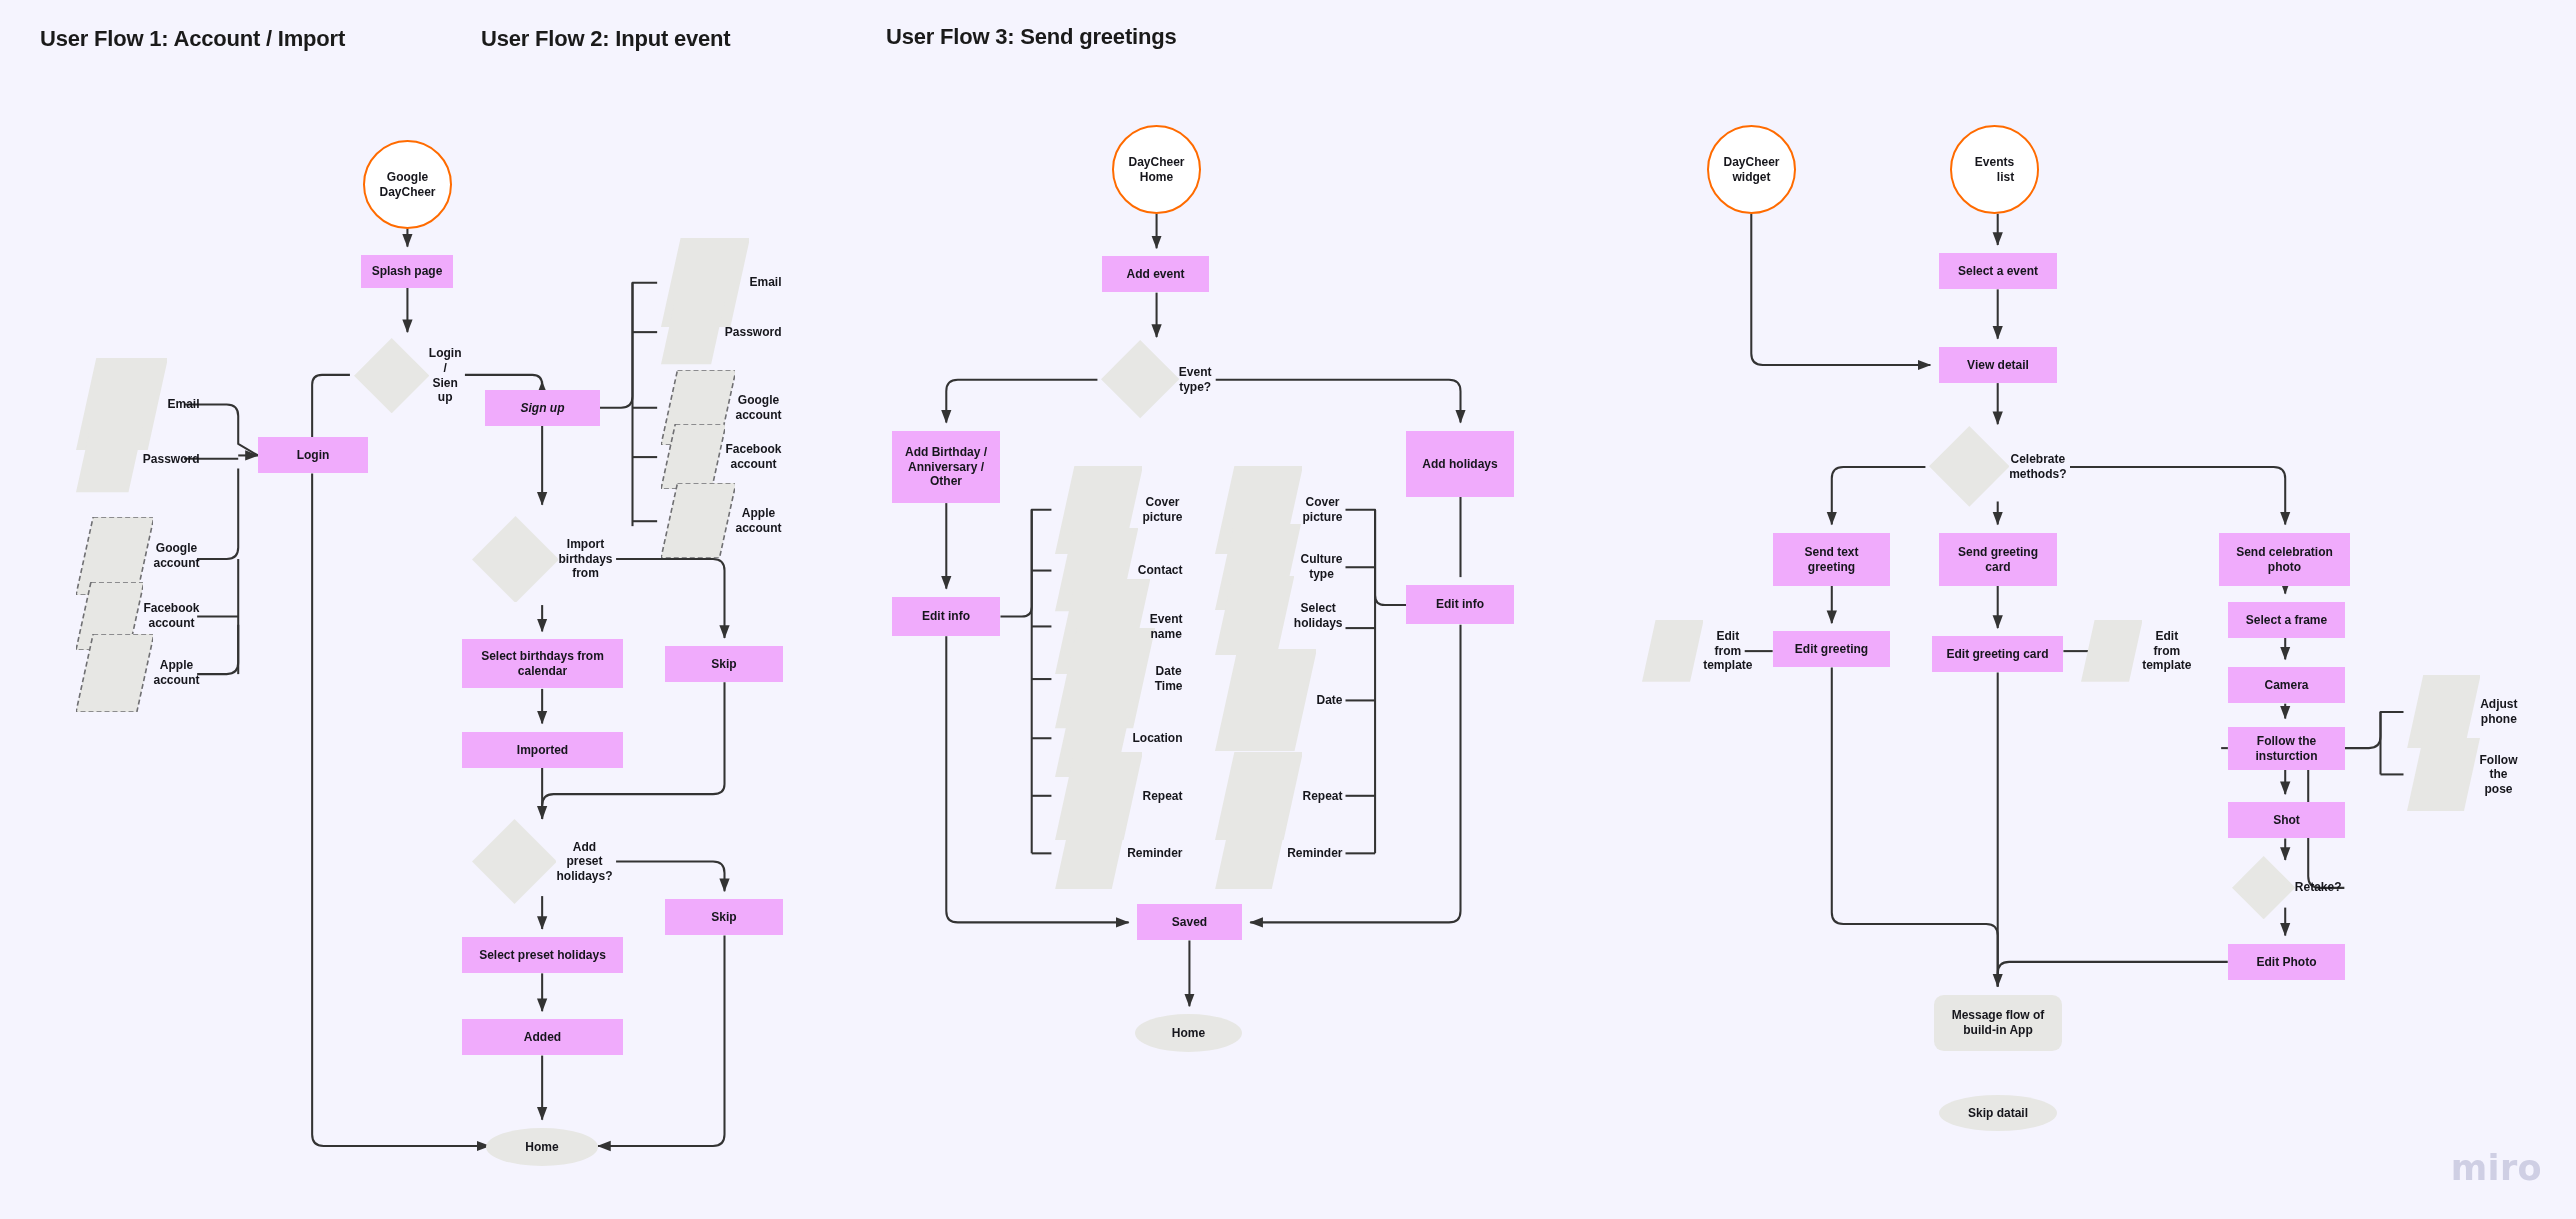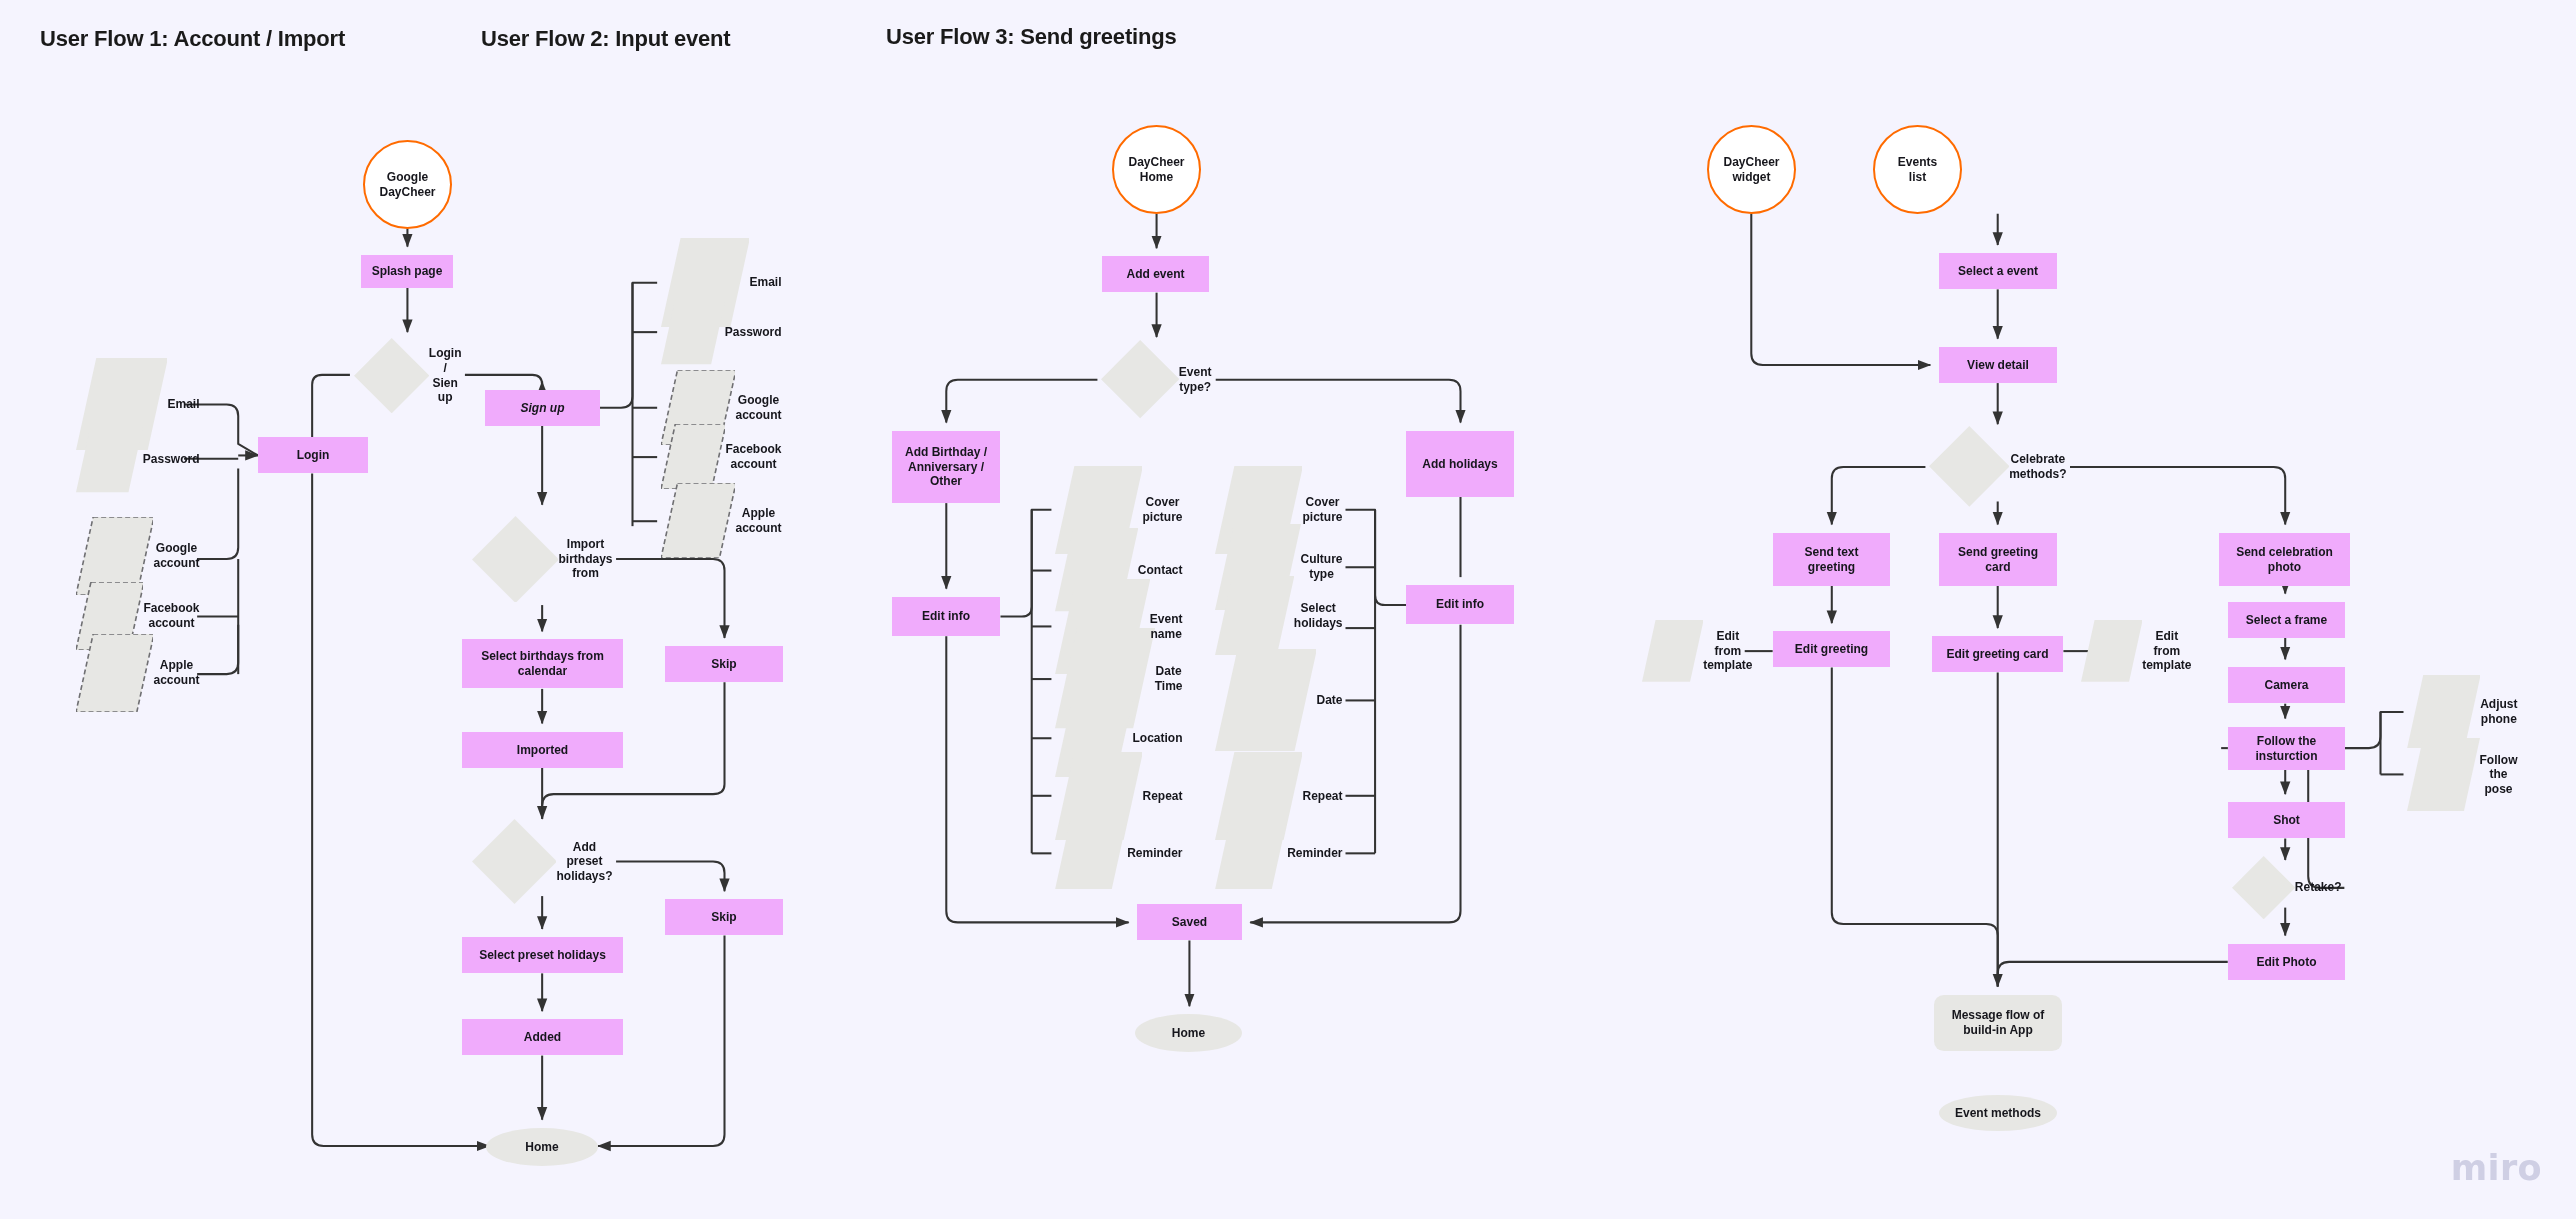"Events" div.node { left: 1873px -> 1950px; text-align: none -> right }
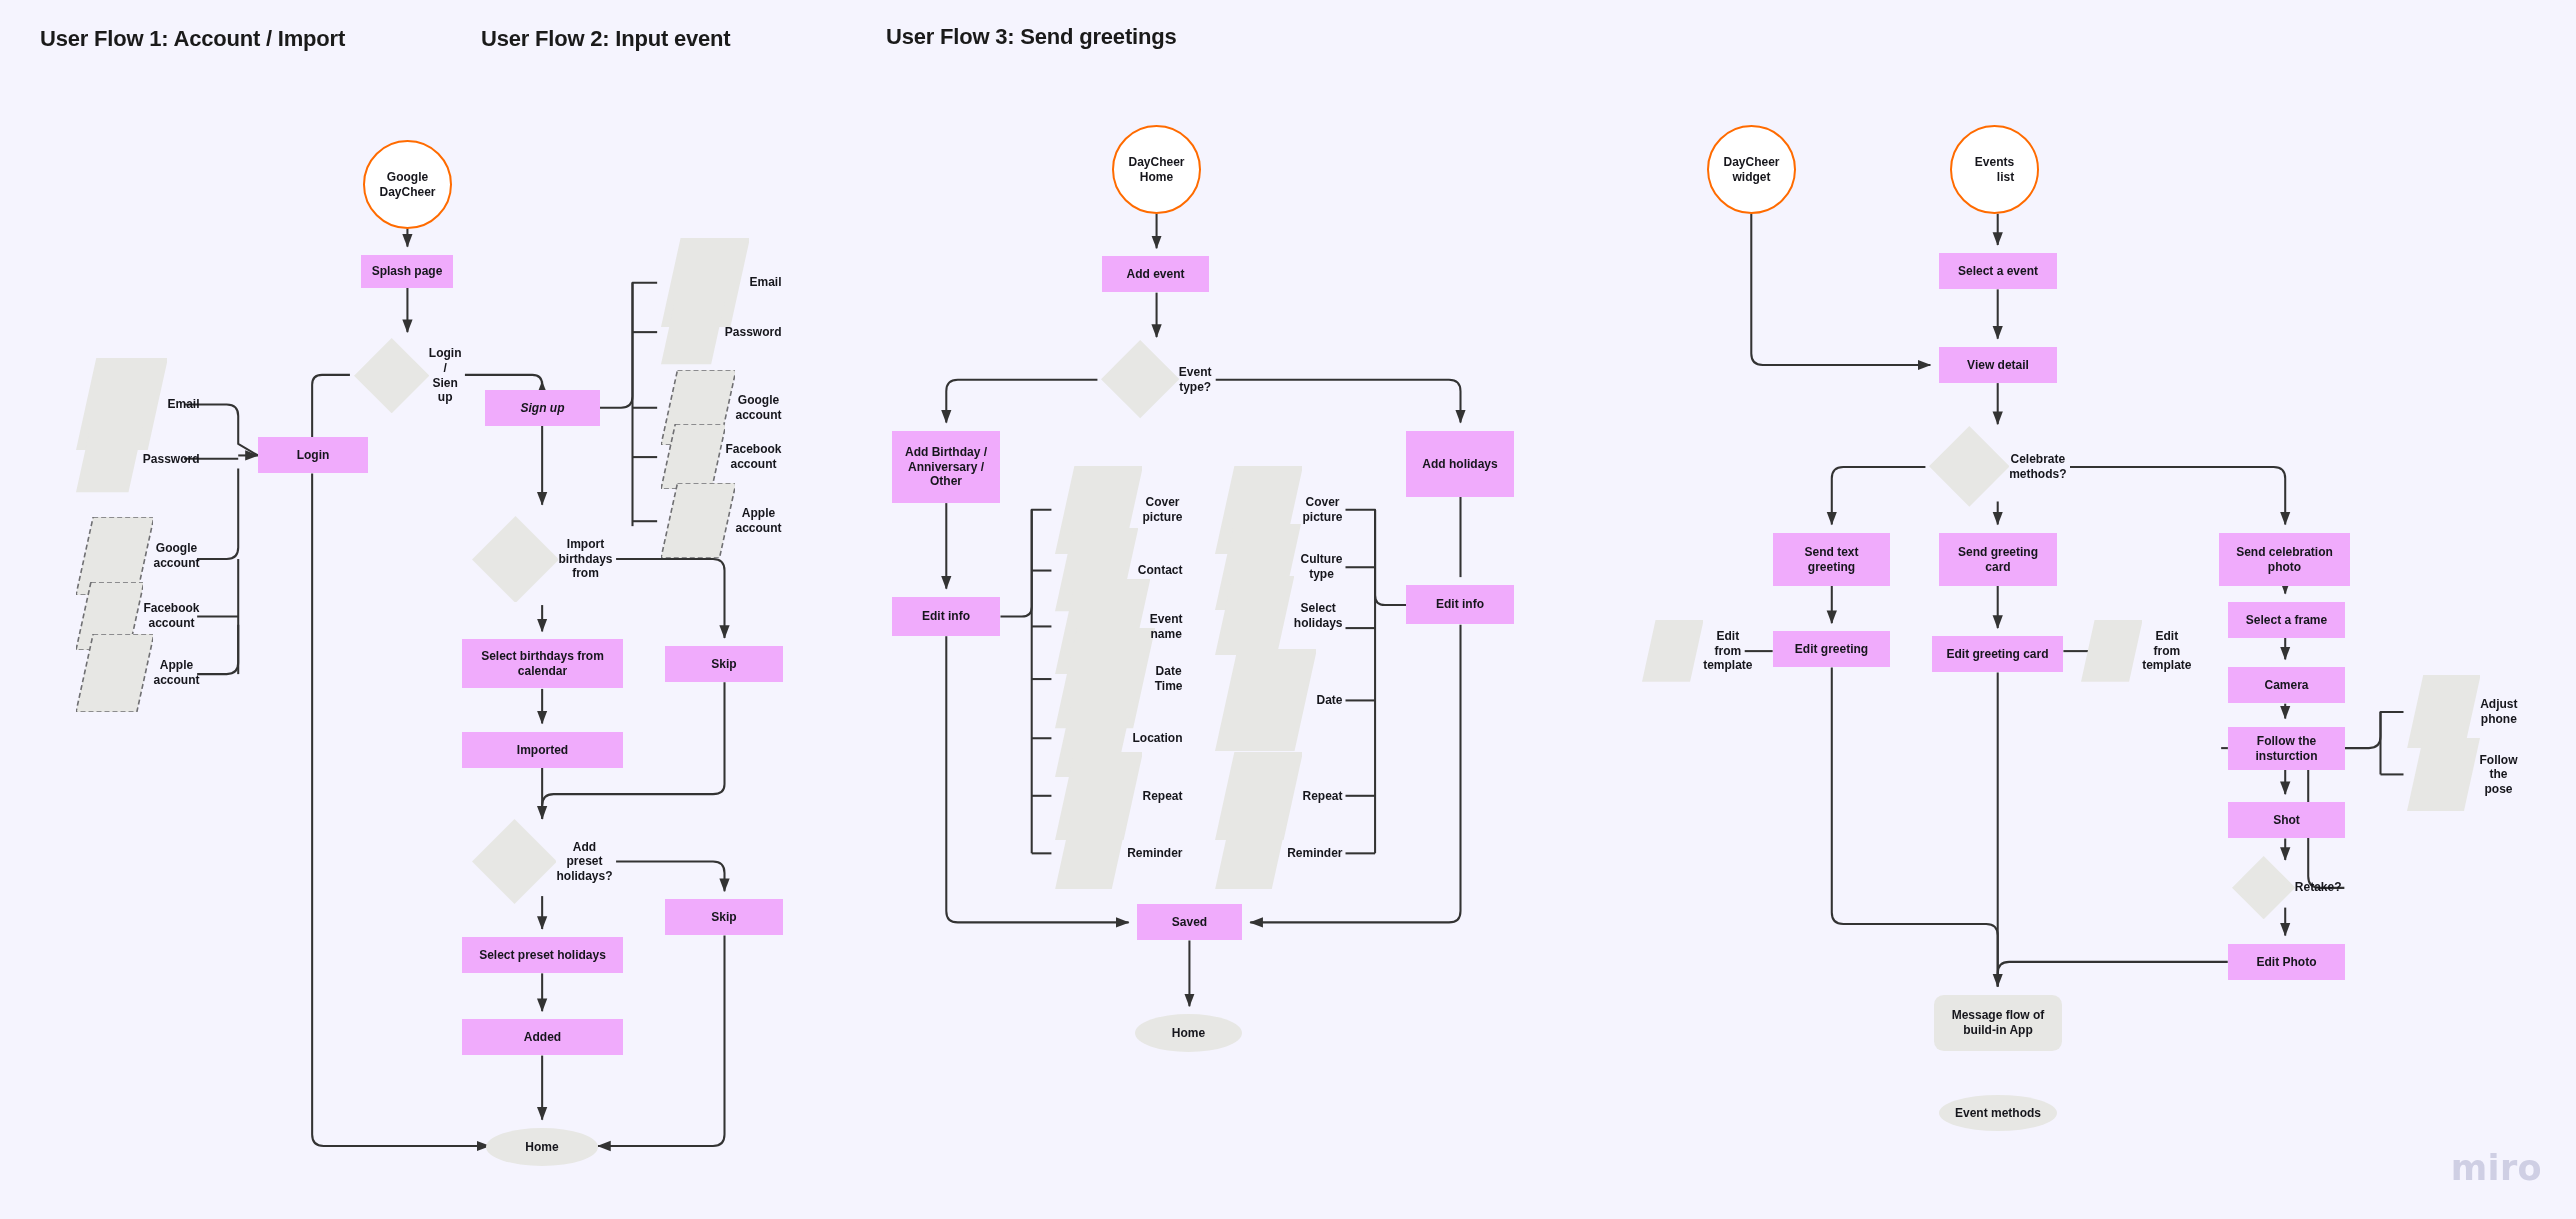"Event methods" span.lbl { text: Event methods -> Skip datail }
